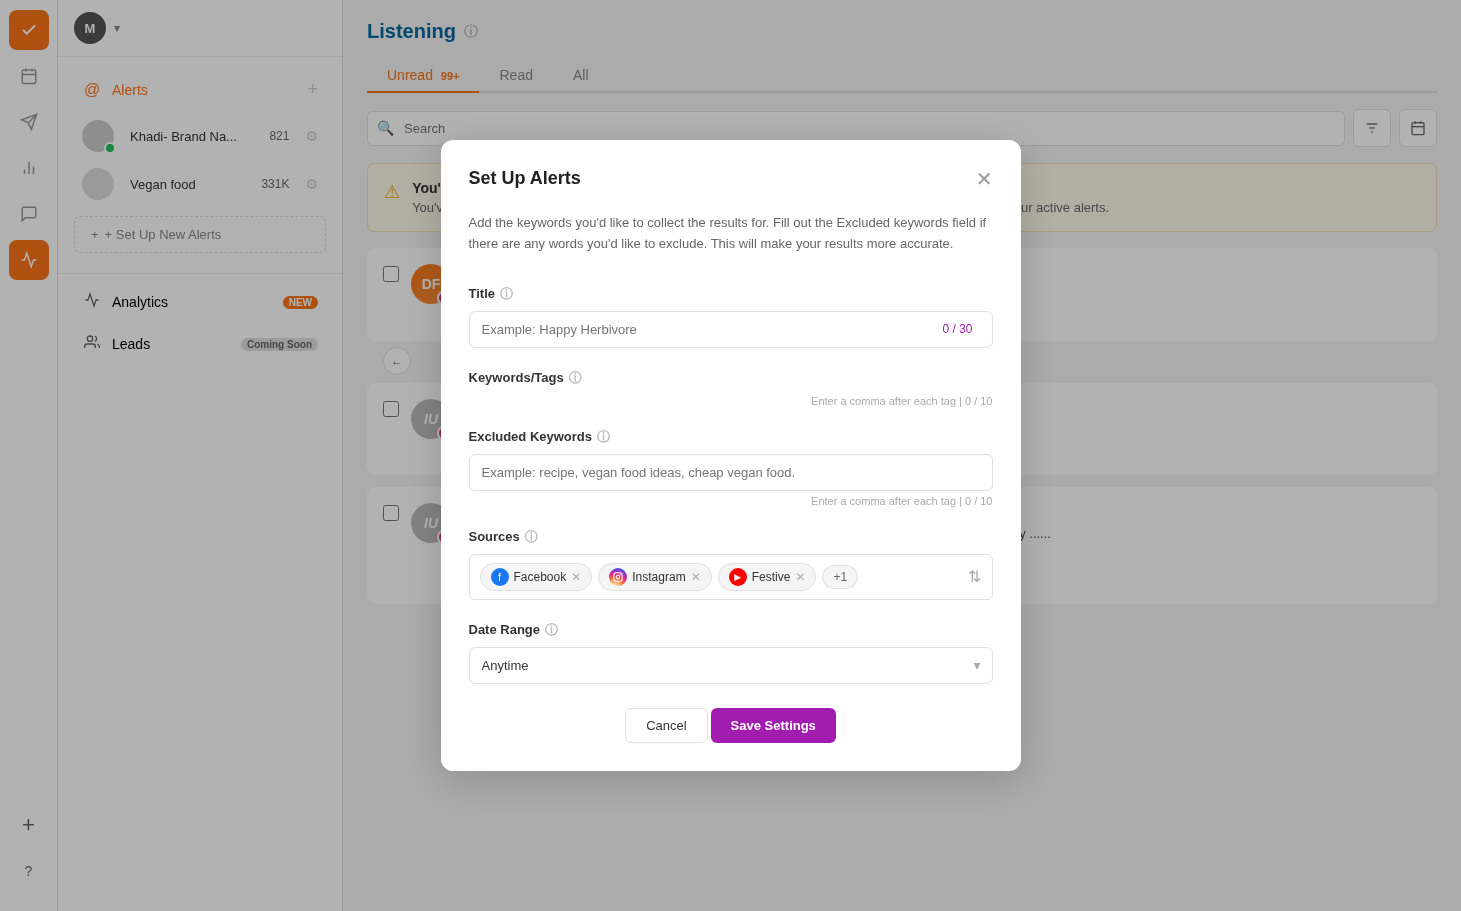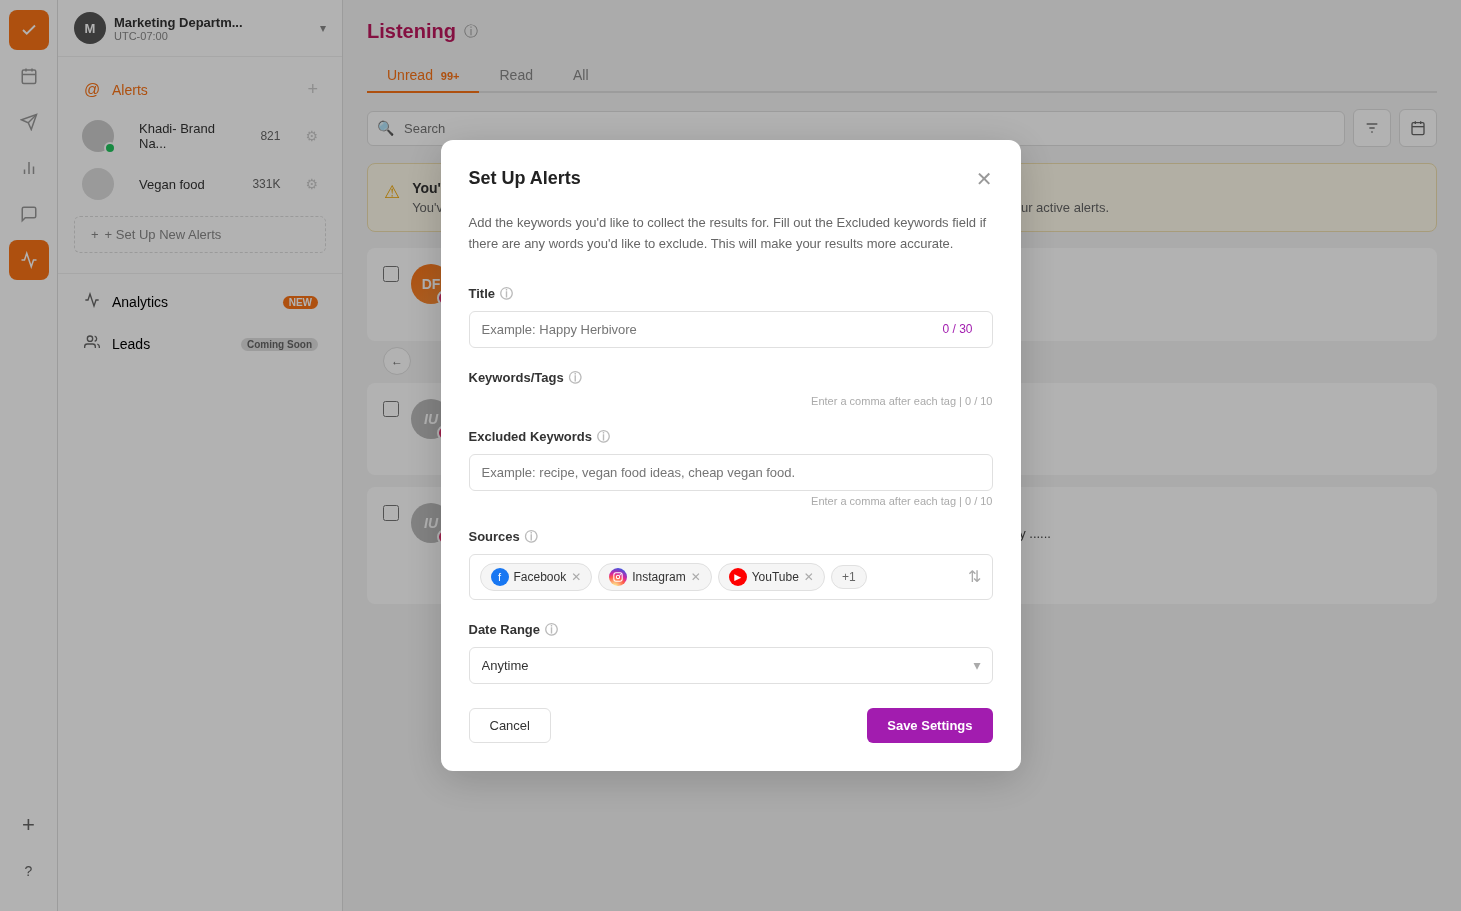"Marketing Departm..." div.workspace-info { html: <div> <div>Marketing Departm...</div> <div>UTC-07:00</div> </div> -> none }
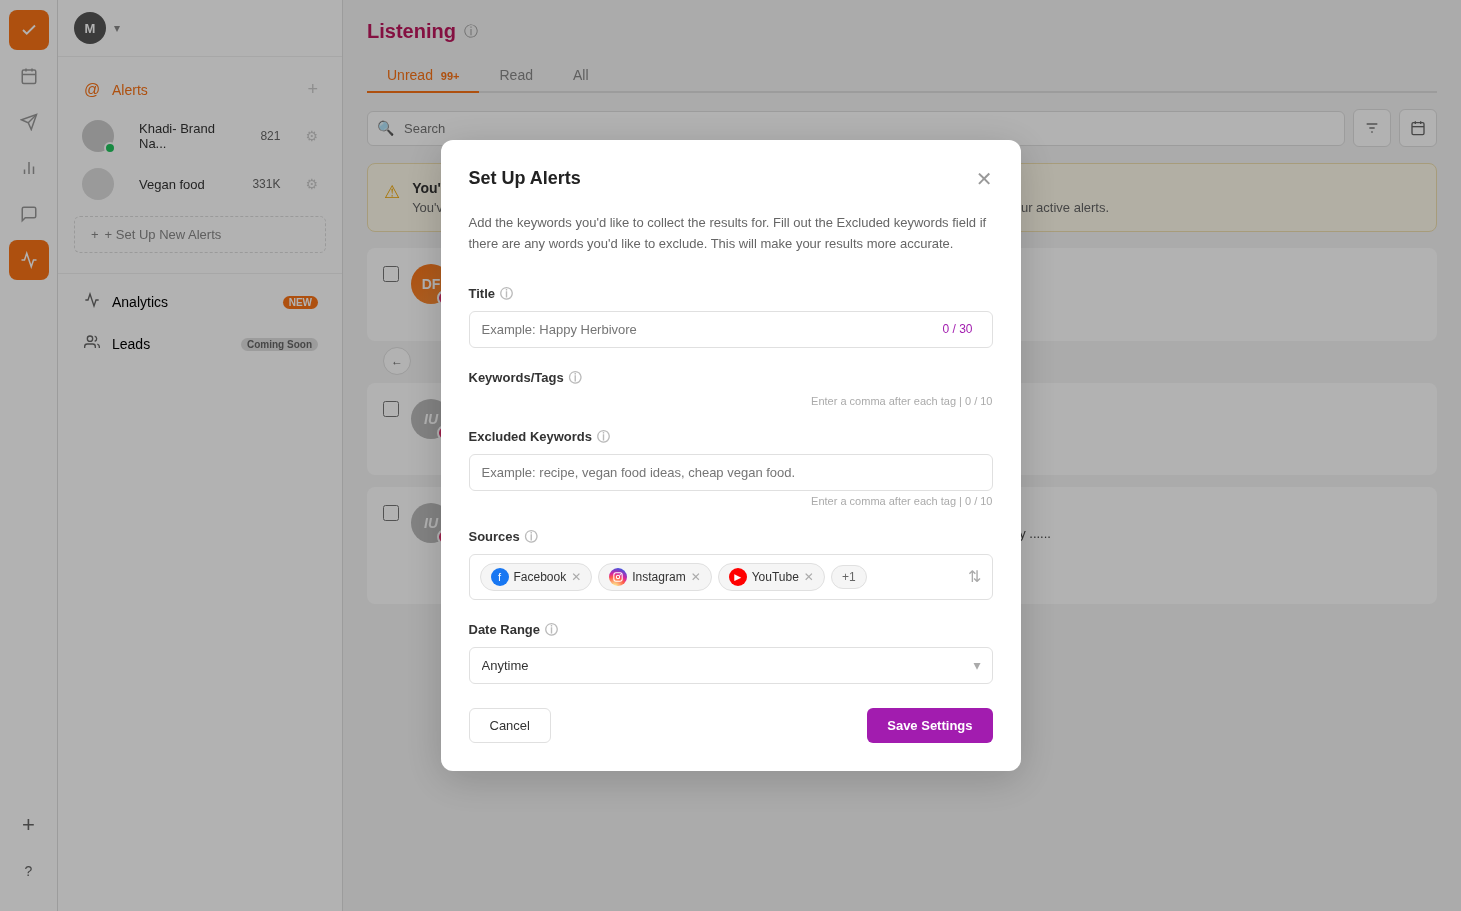"Listening" .main-title-text { color: #be185d -> #0369a1 }
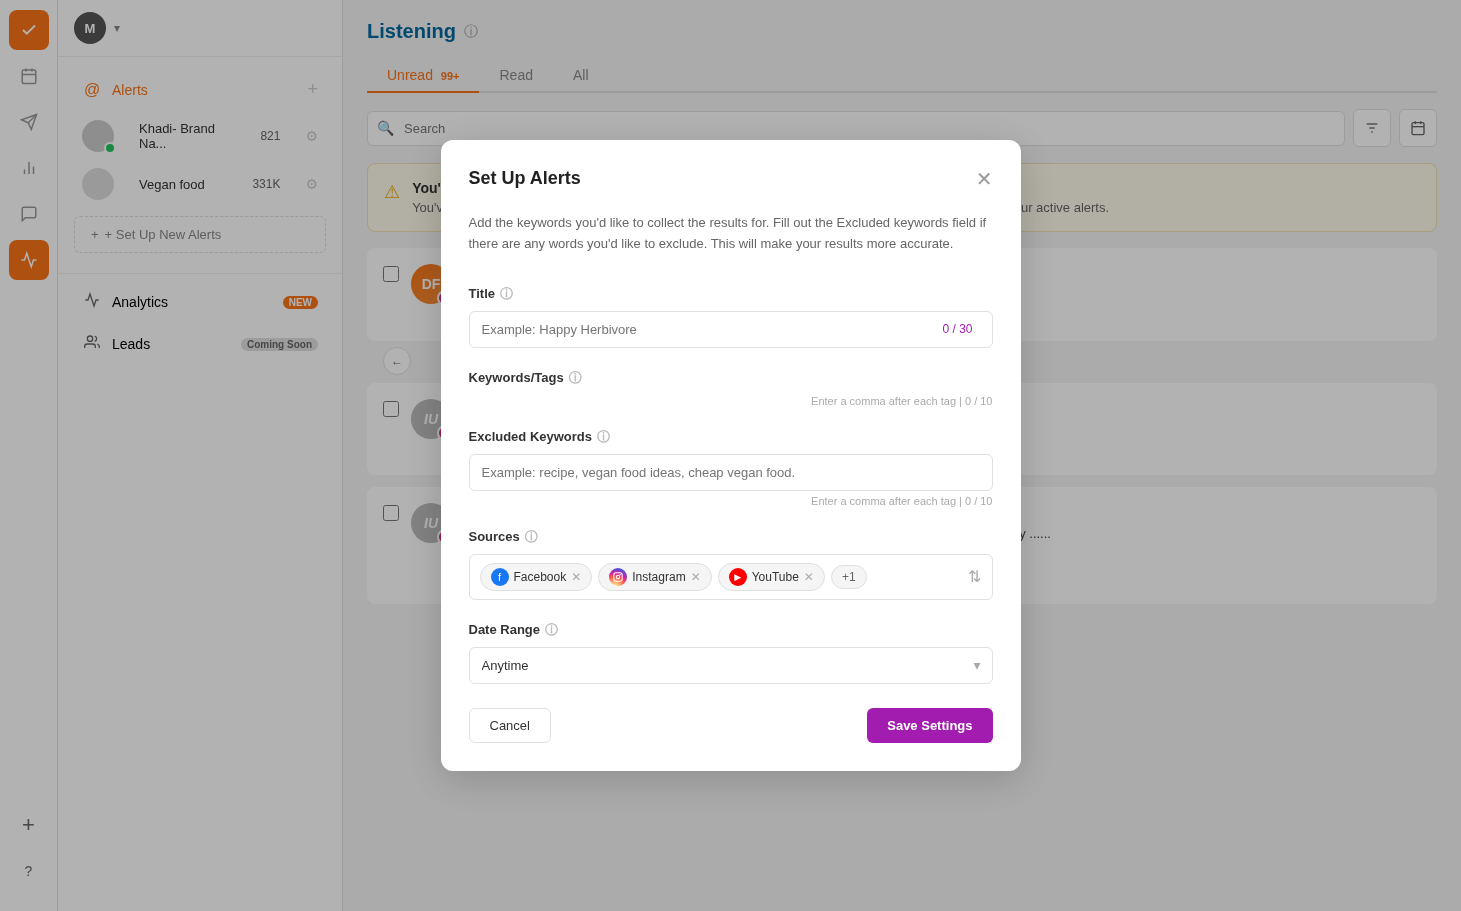"Khadi- Brand Na..." .sidebar-alert-item { gap: 25px -> 16px }
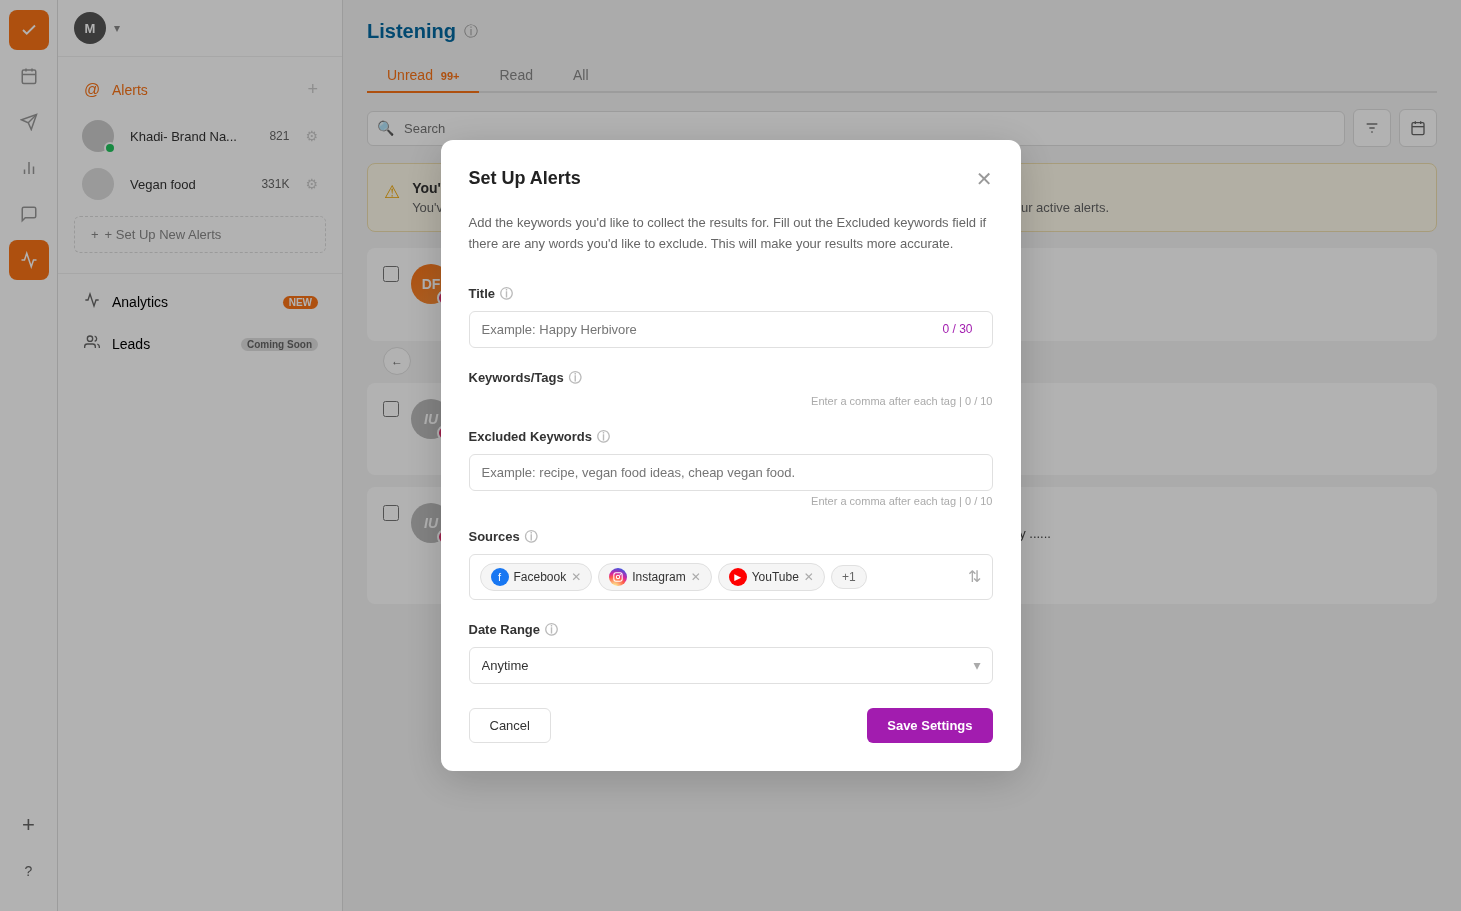"YouTube" span { text: YouTube -> Festive }
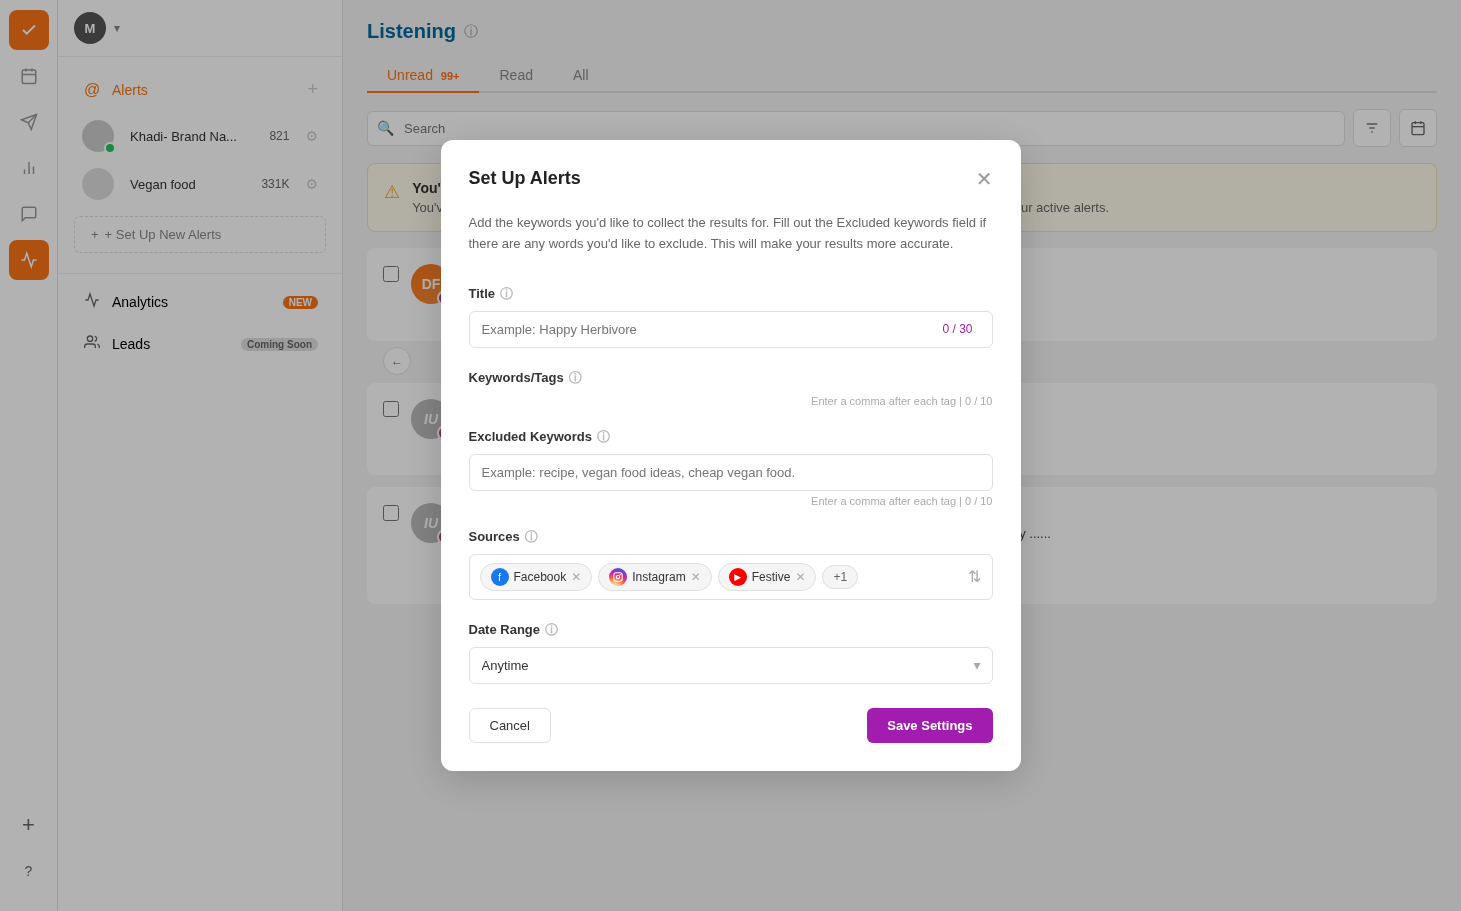"Cancel" .modal-footer { justify-content: space-between -> center }
